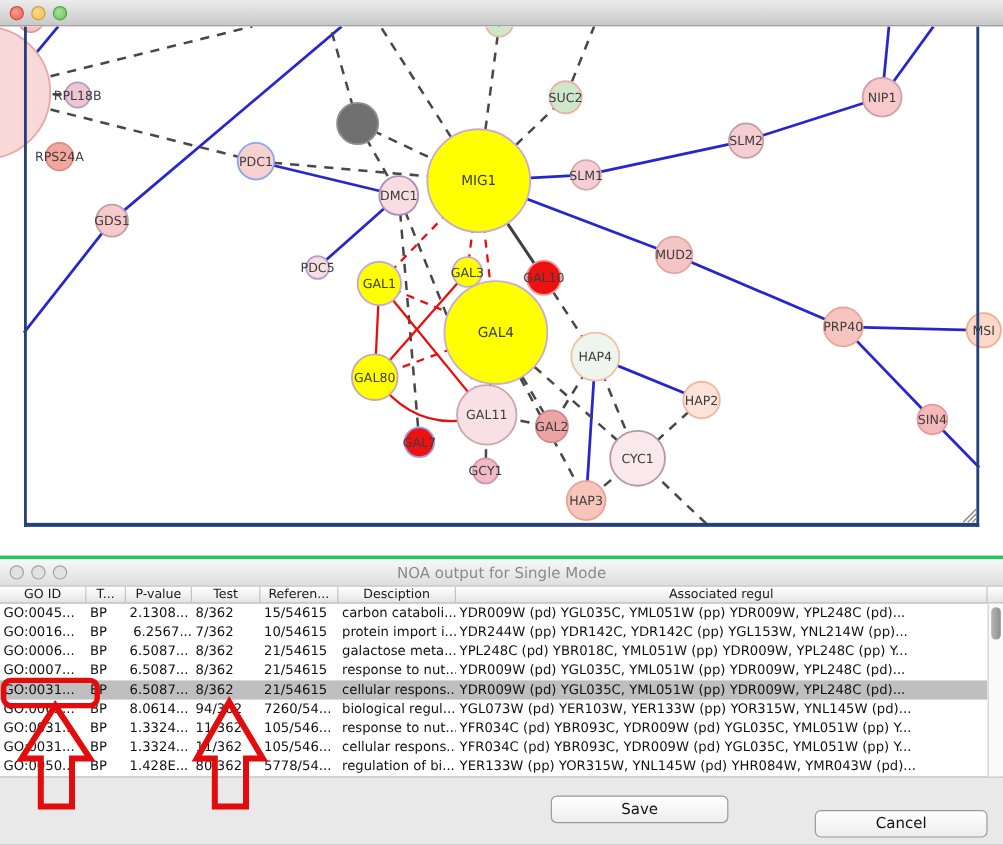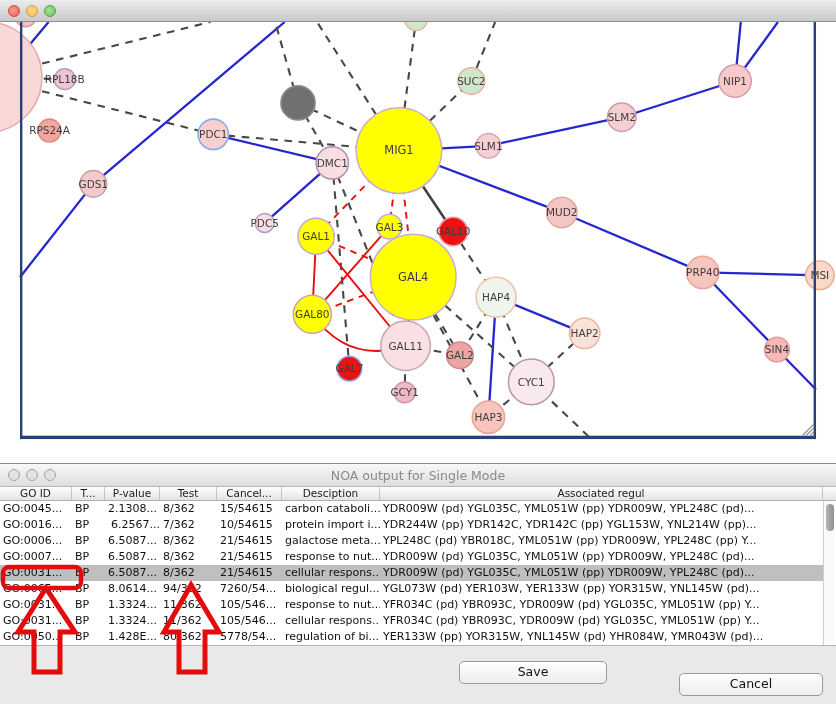"NOA output for Single Mode" #win2 { border-top: 1px solid #22c55e -> 3px solid #22c55e }
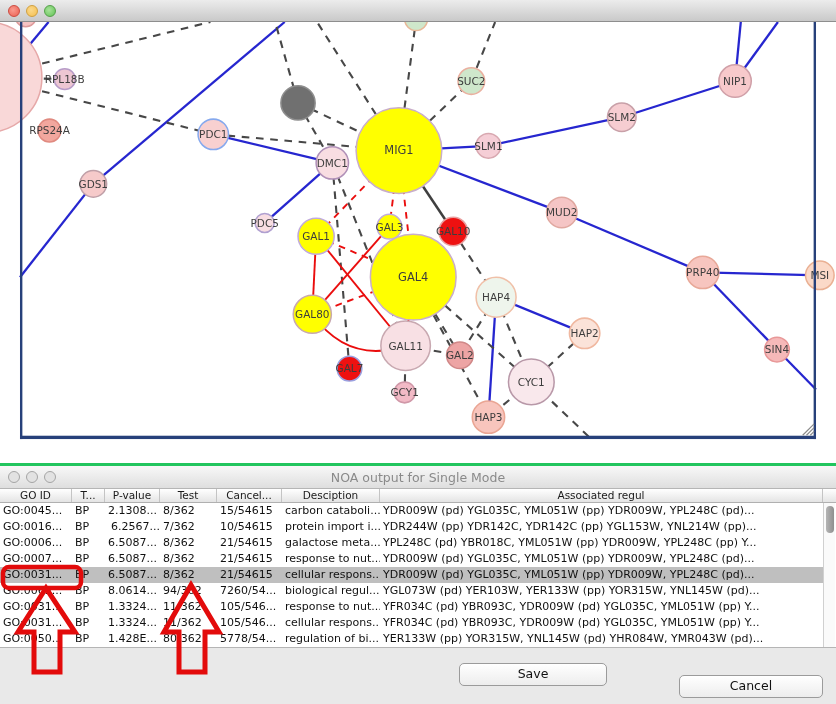"Cancel..." div.th { text: Cancel -> Referen }
